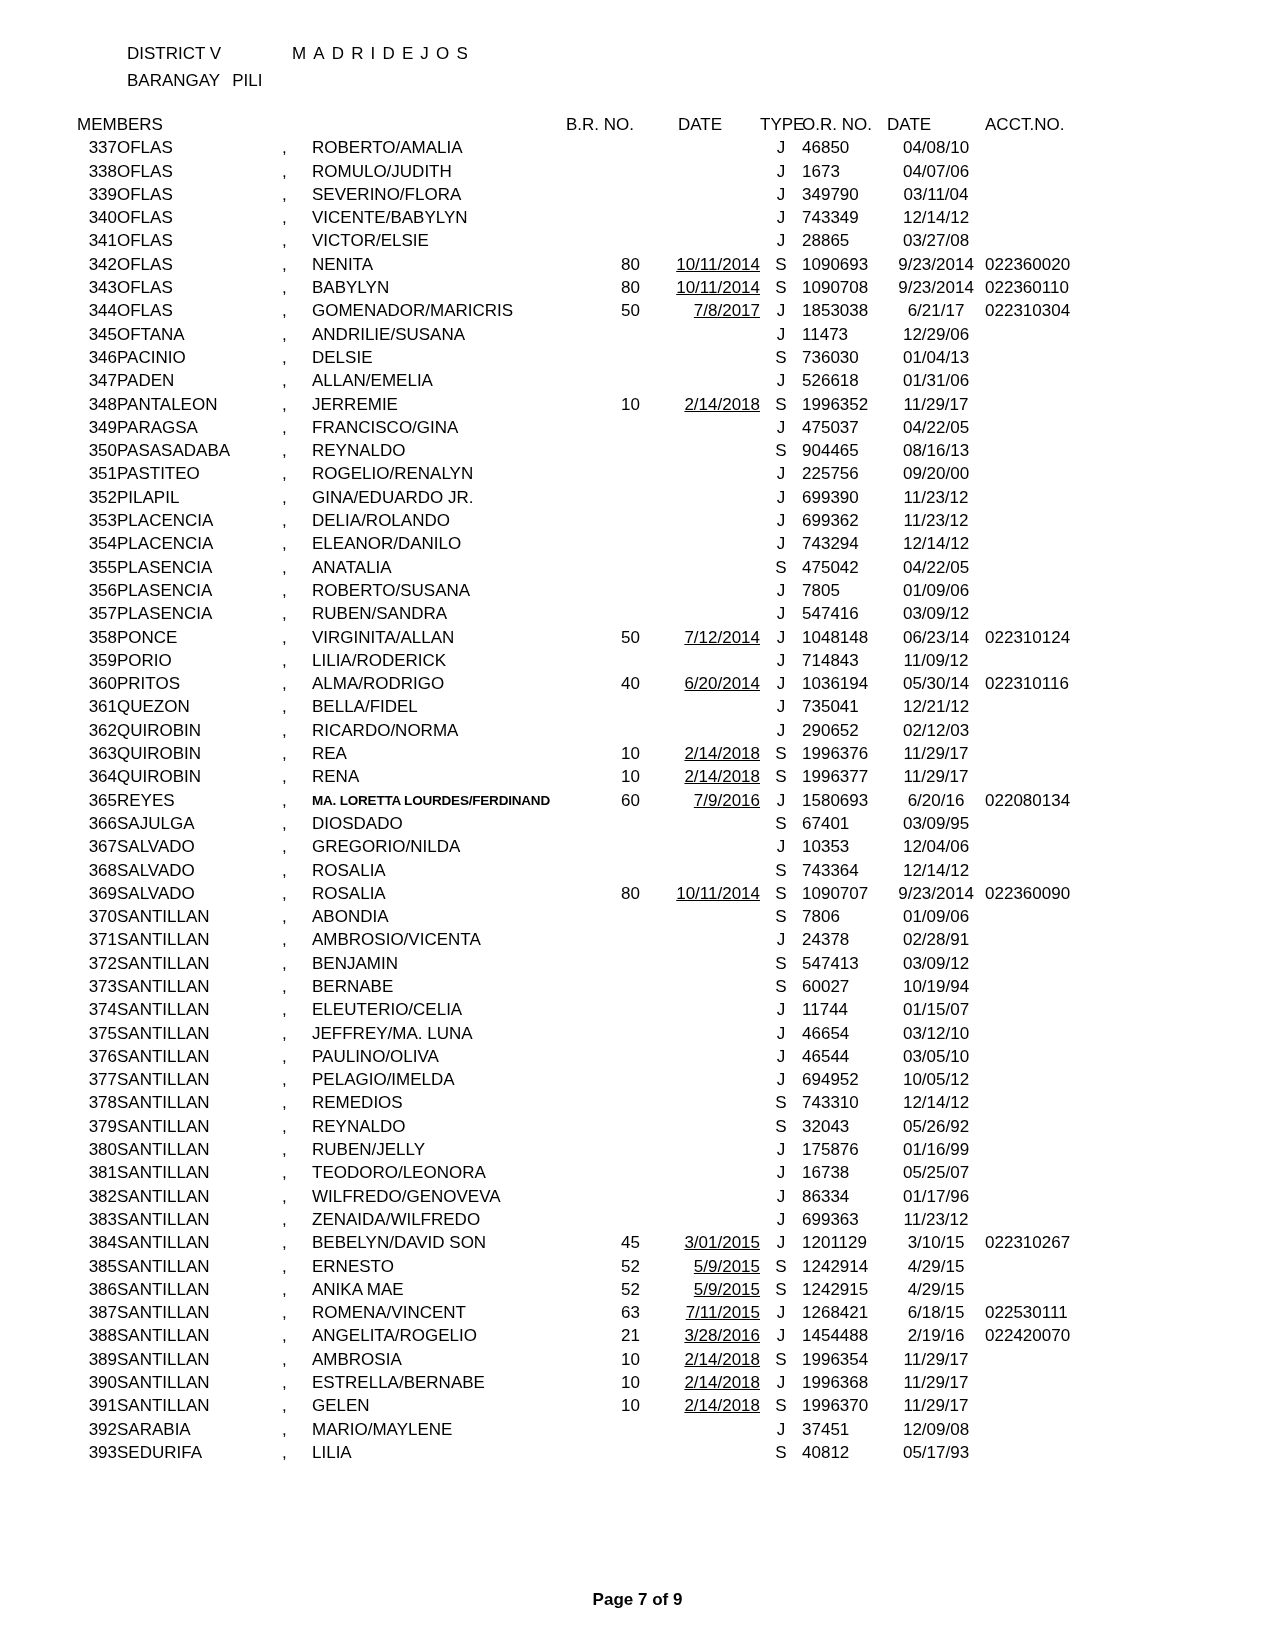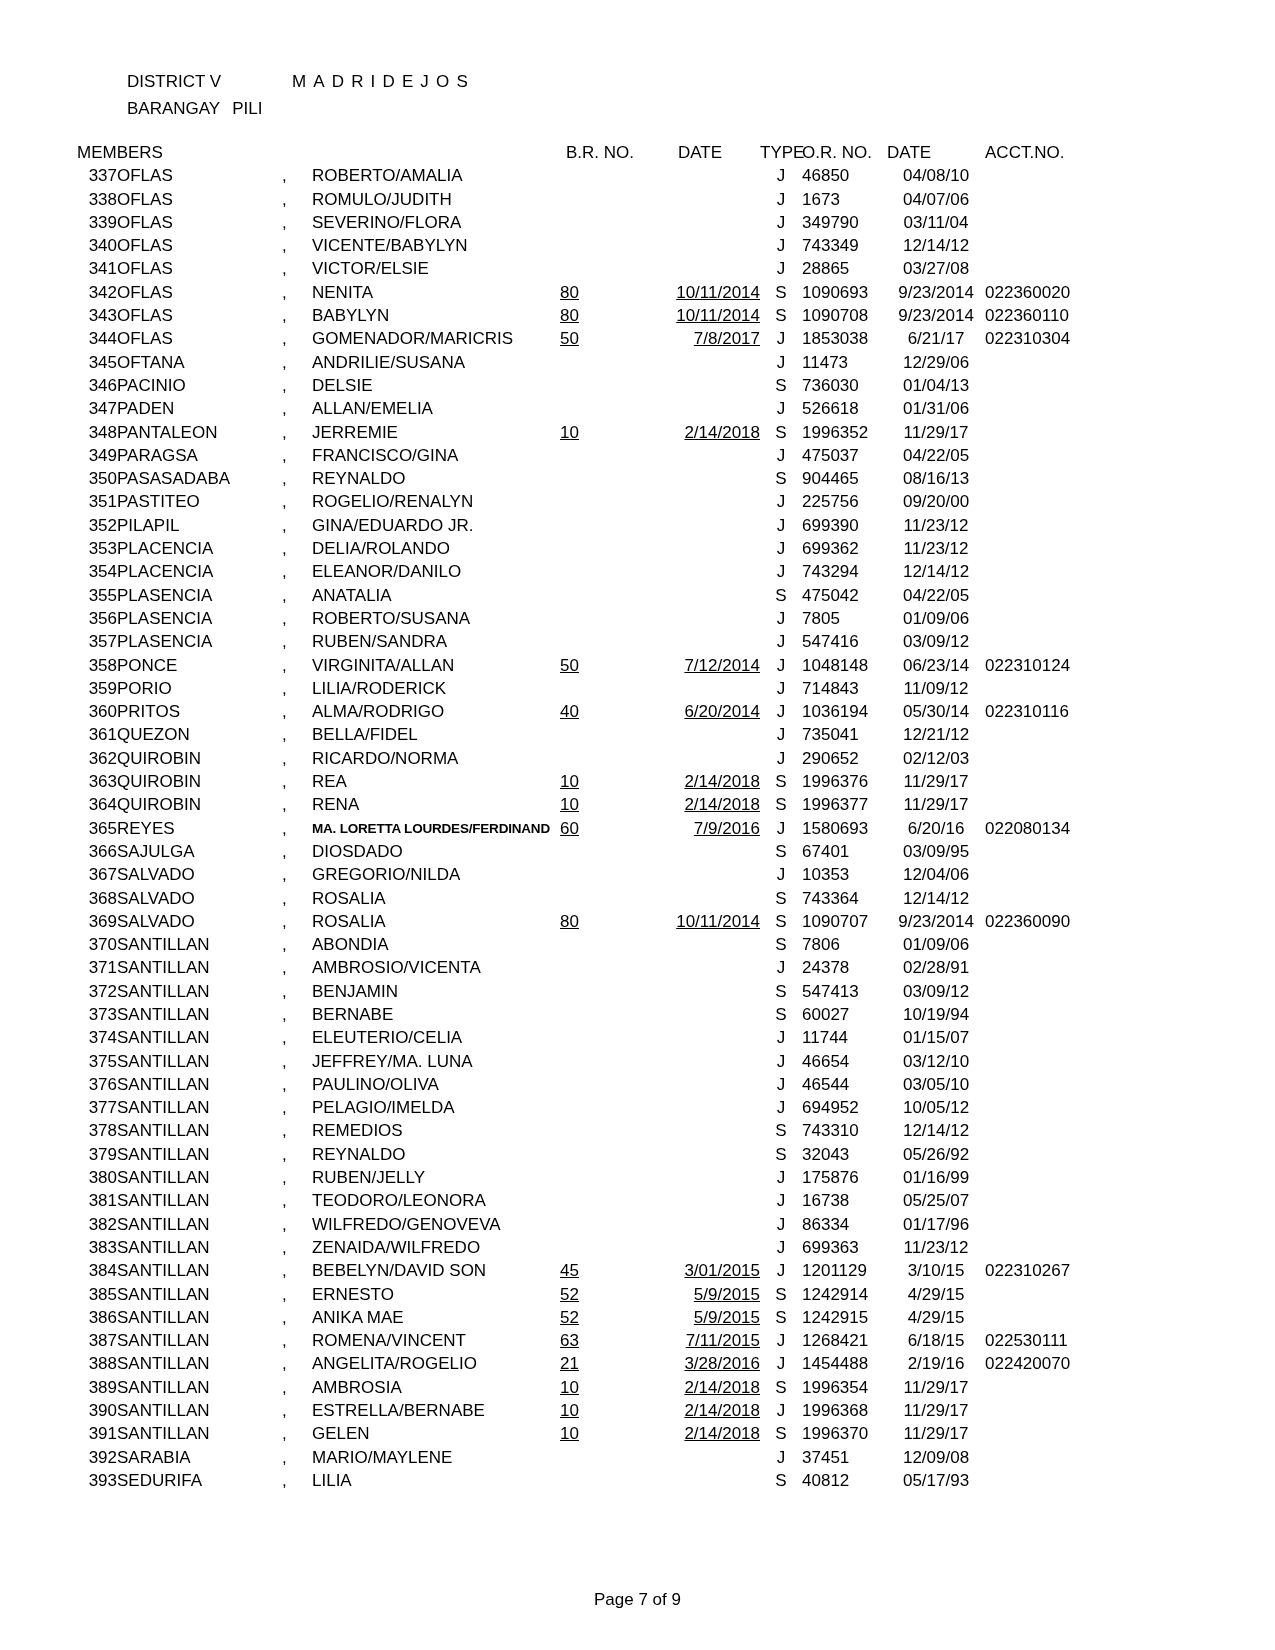"DISTRICT V MADRIDEJOS" .doc-header { padding-top: 72px -> 44px }
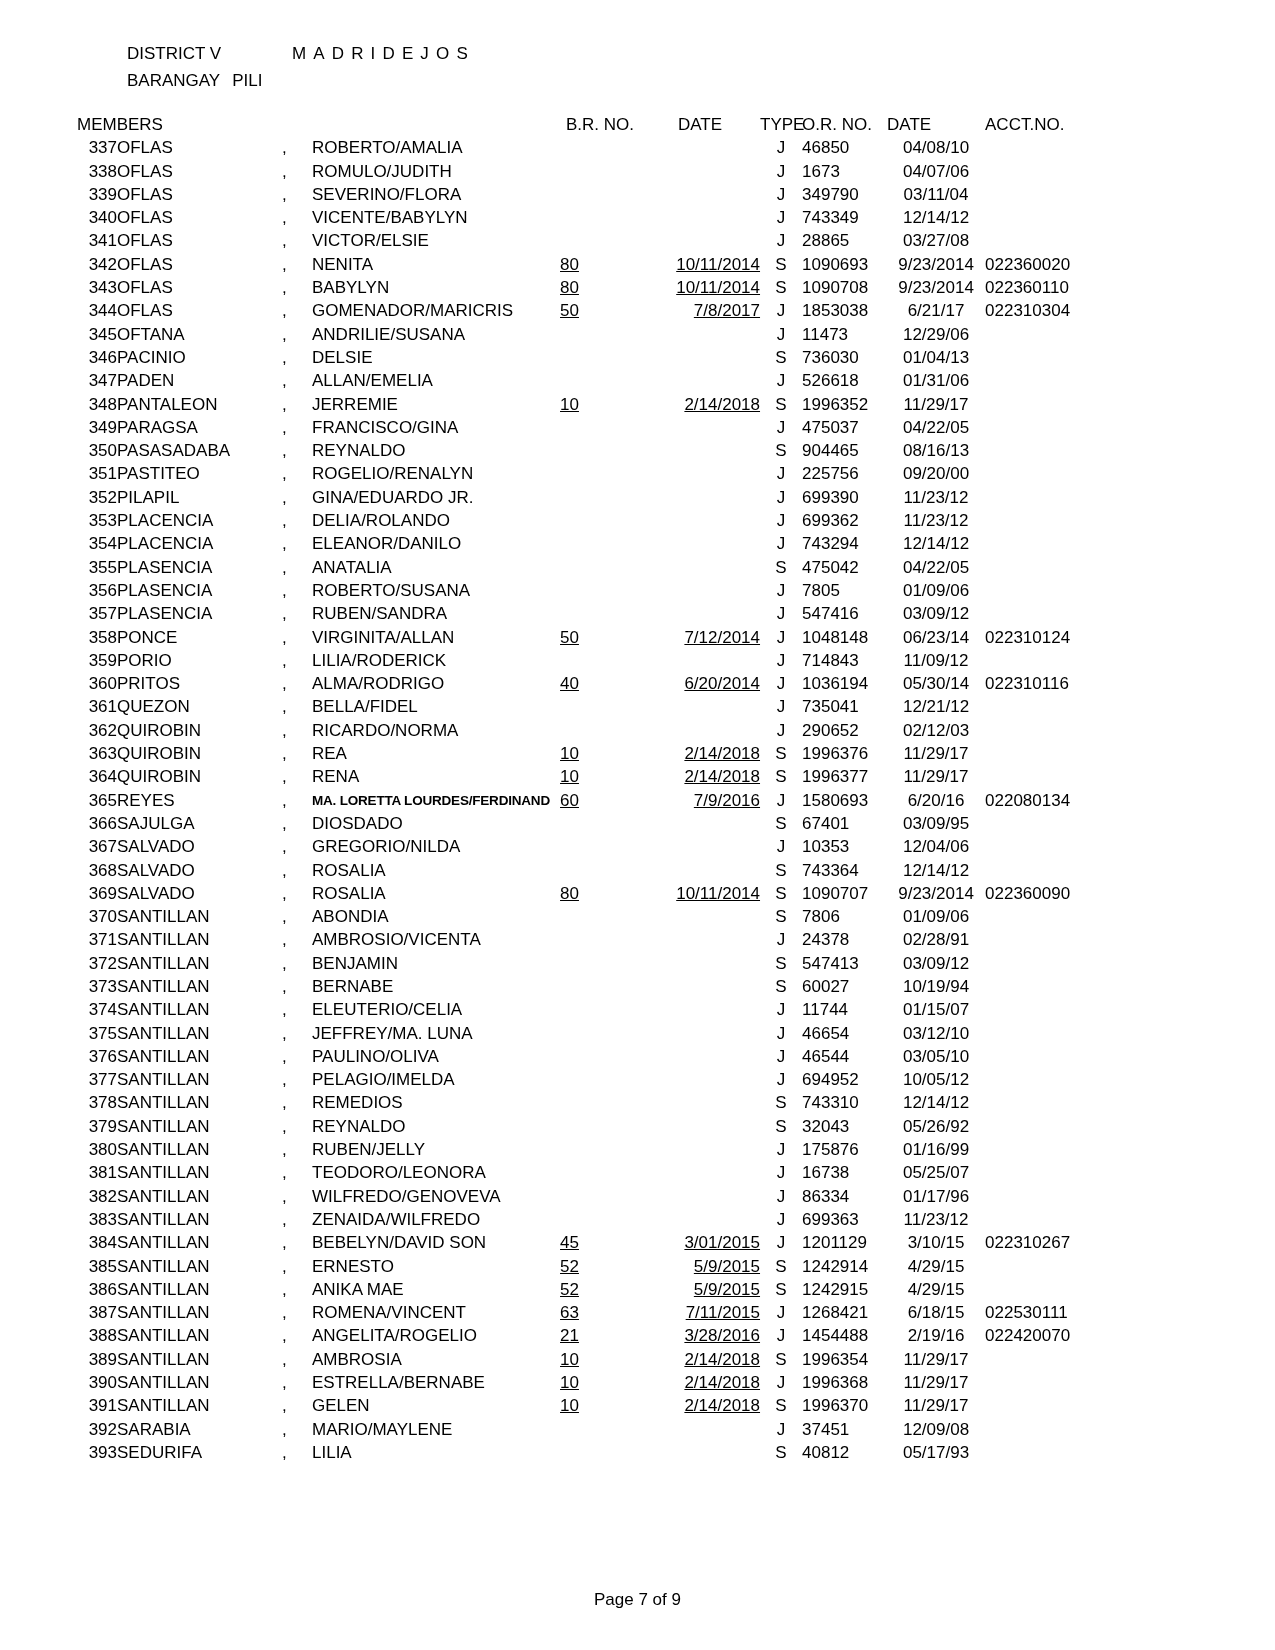"80" td.c-brno { text-align: left -> right; text-decoration: underline -> none }
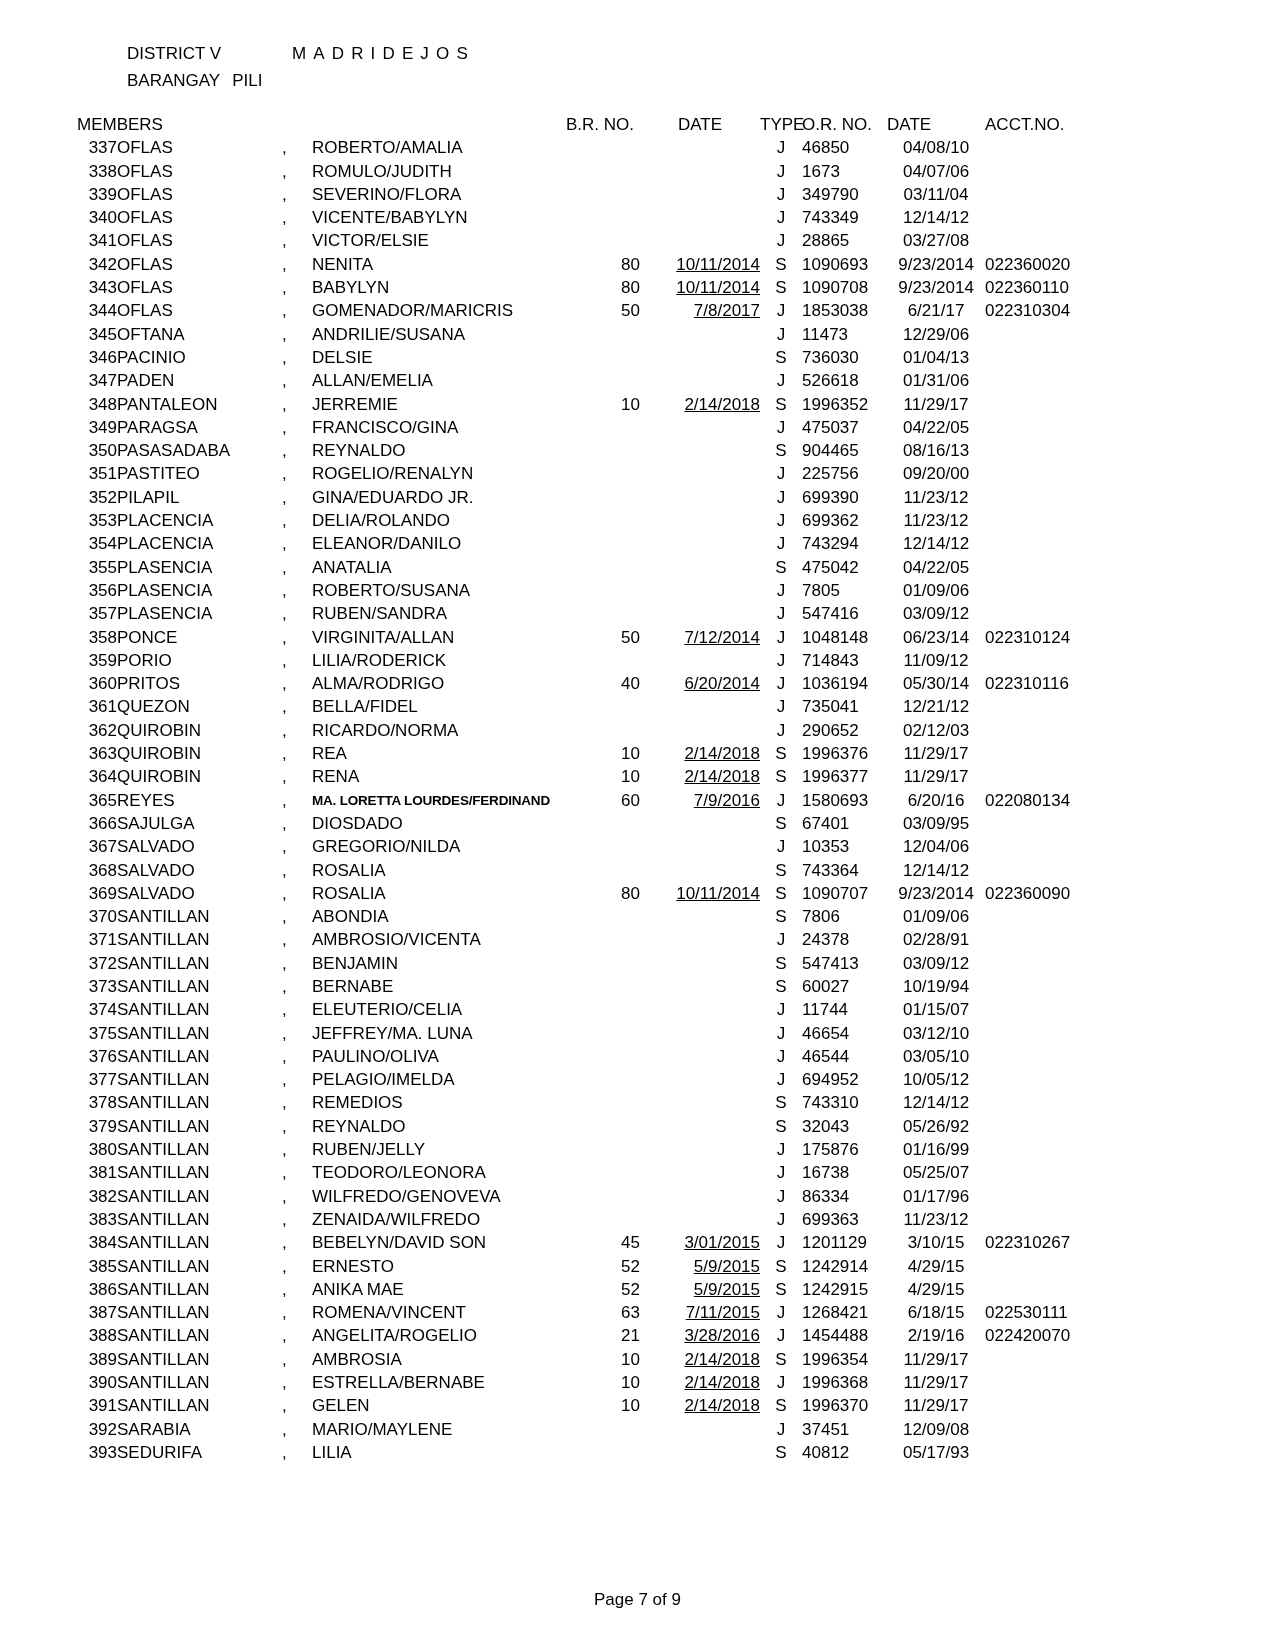"Page 7 of 9" .page-footer { font-weight: none -> bold }
